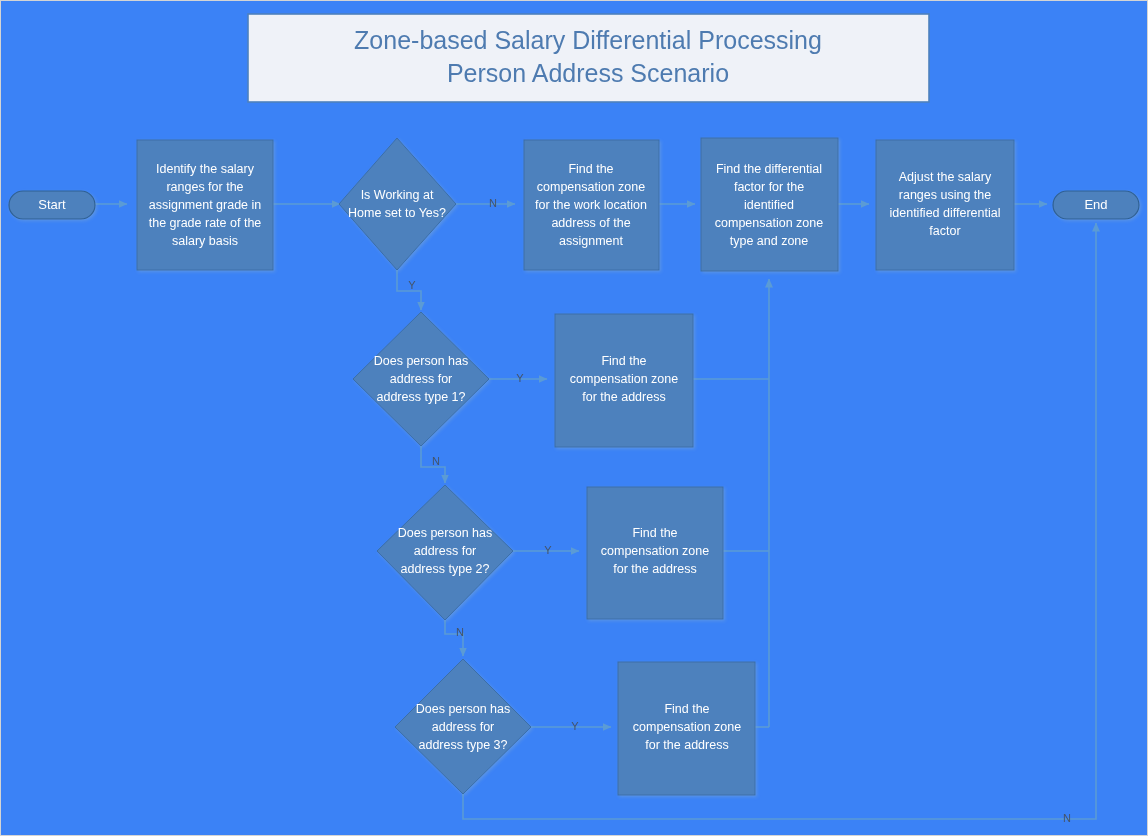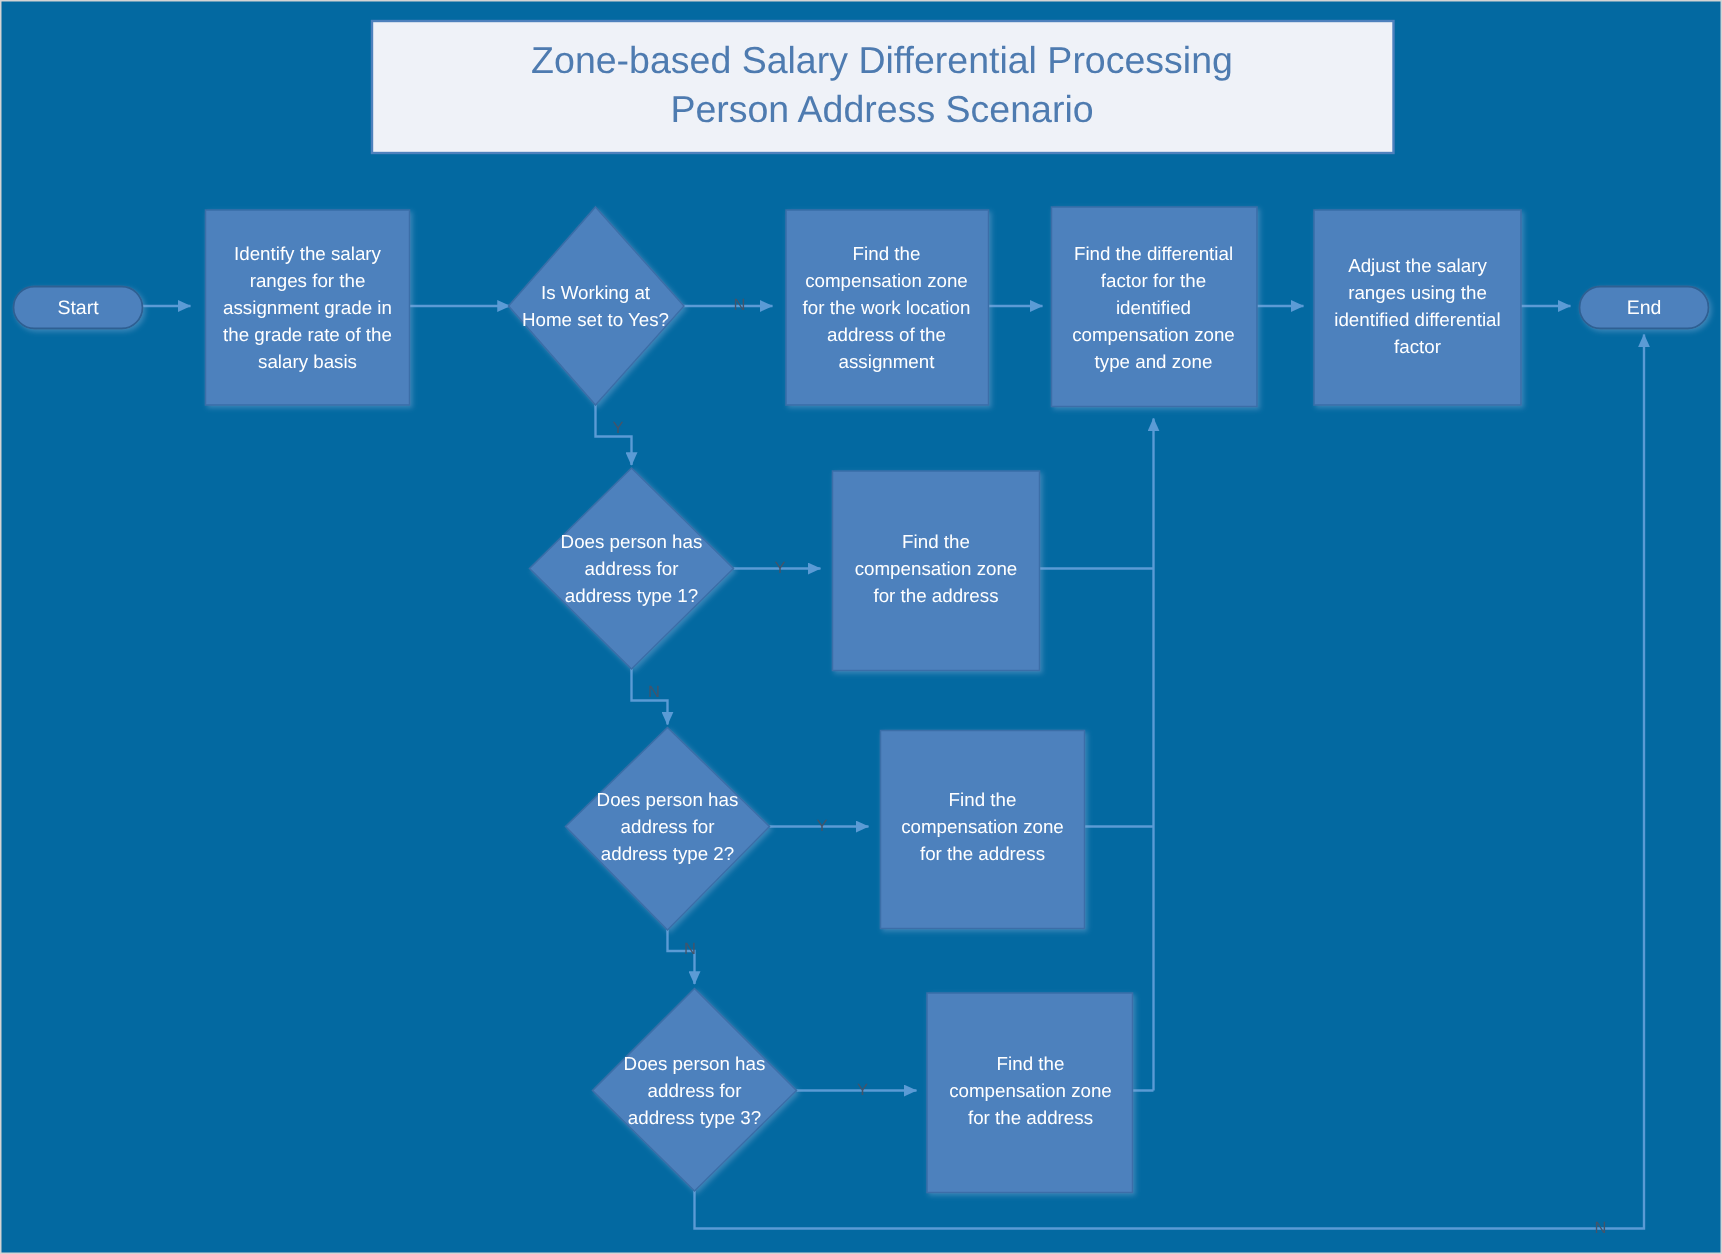"Zone-based Salary Differential" #canvas { background: #0369a1 -> #3b82f6 }
